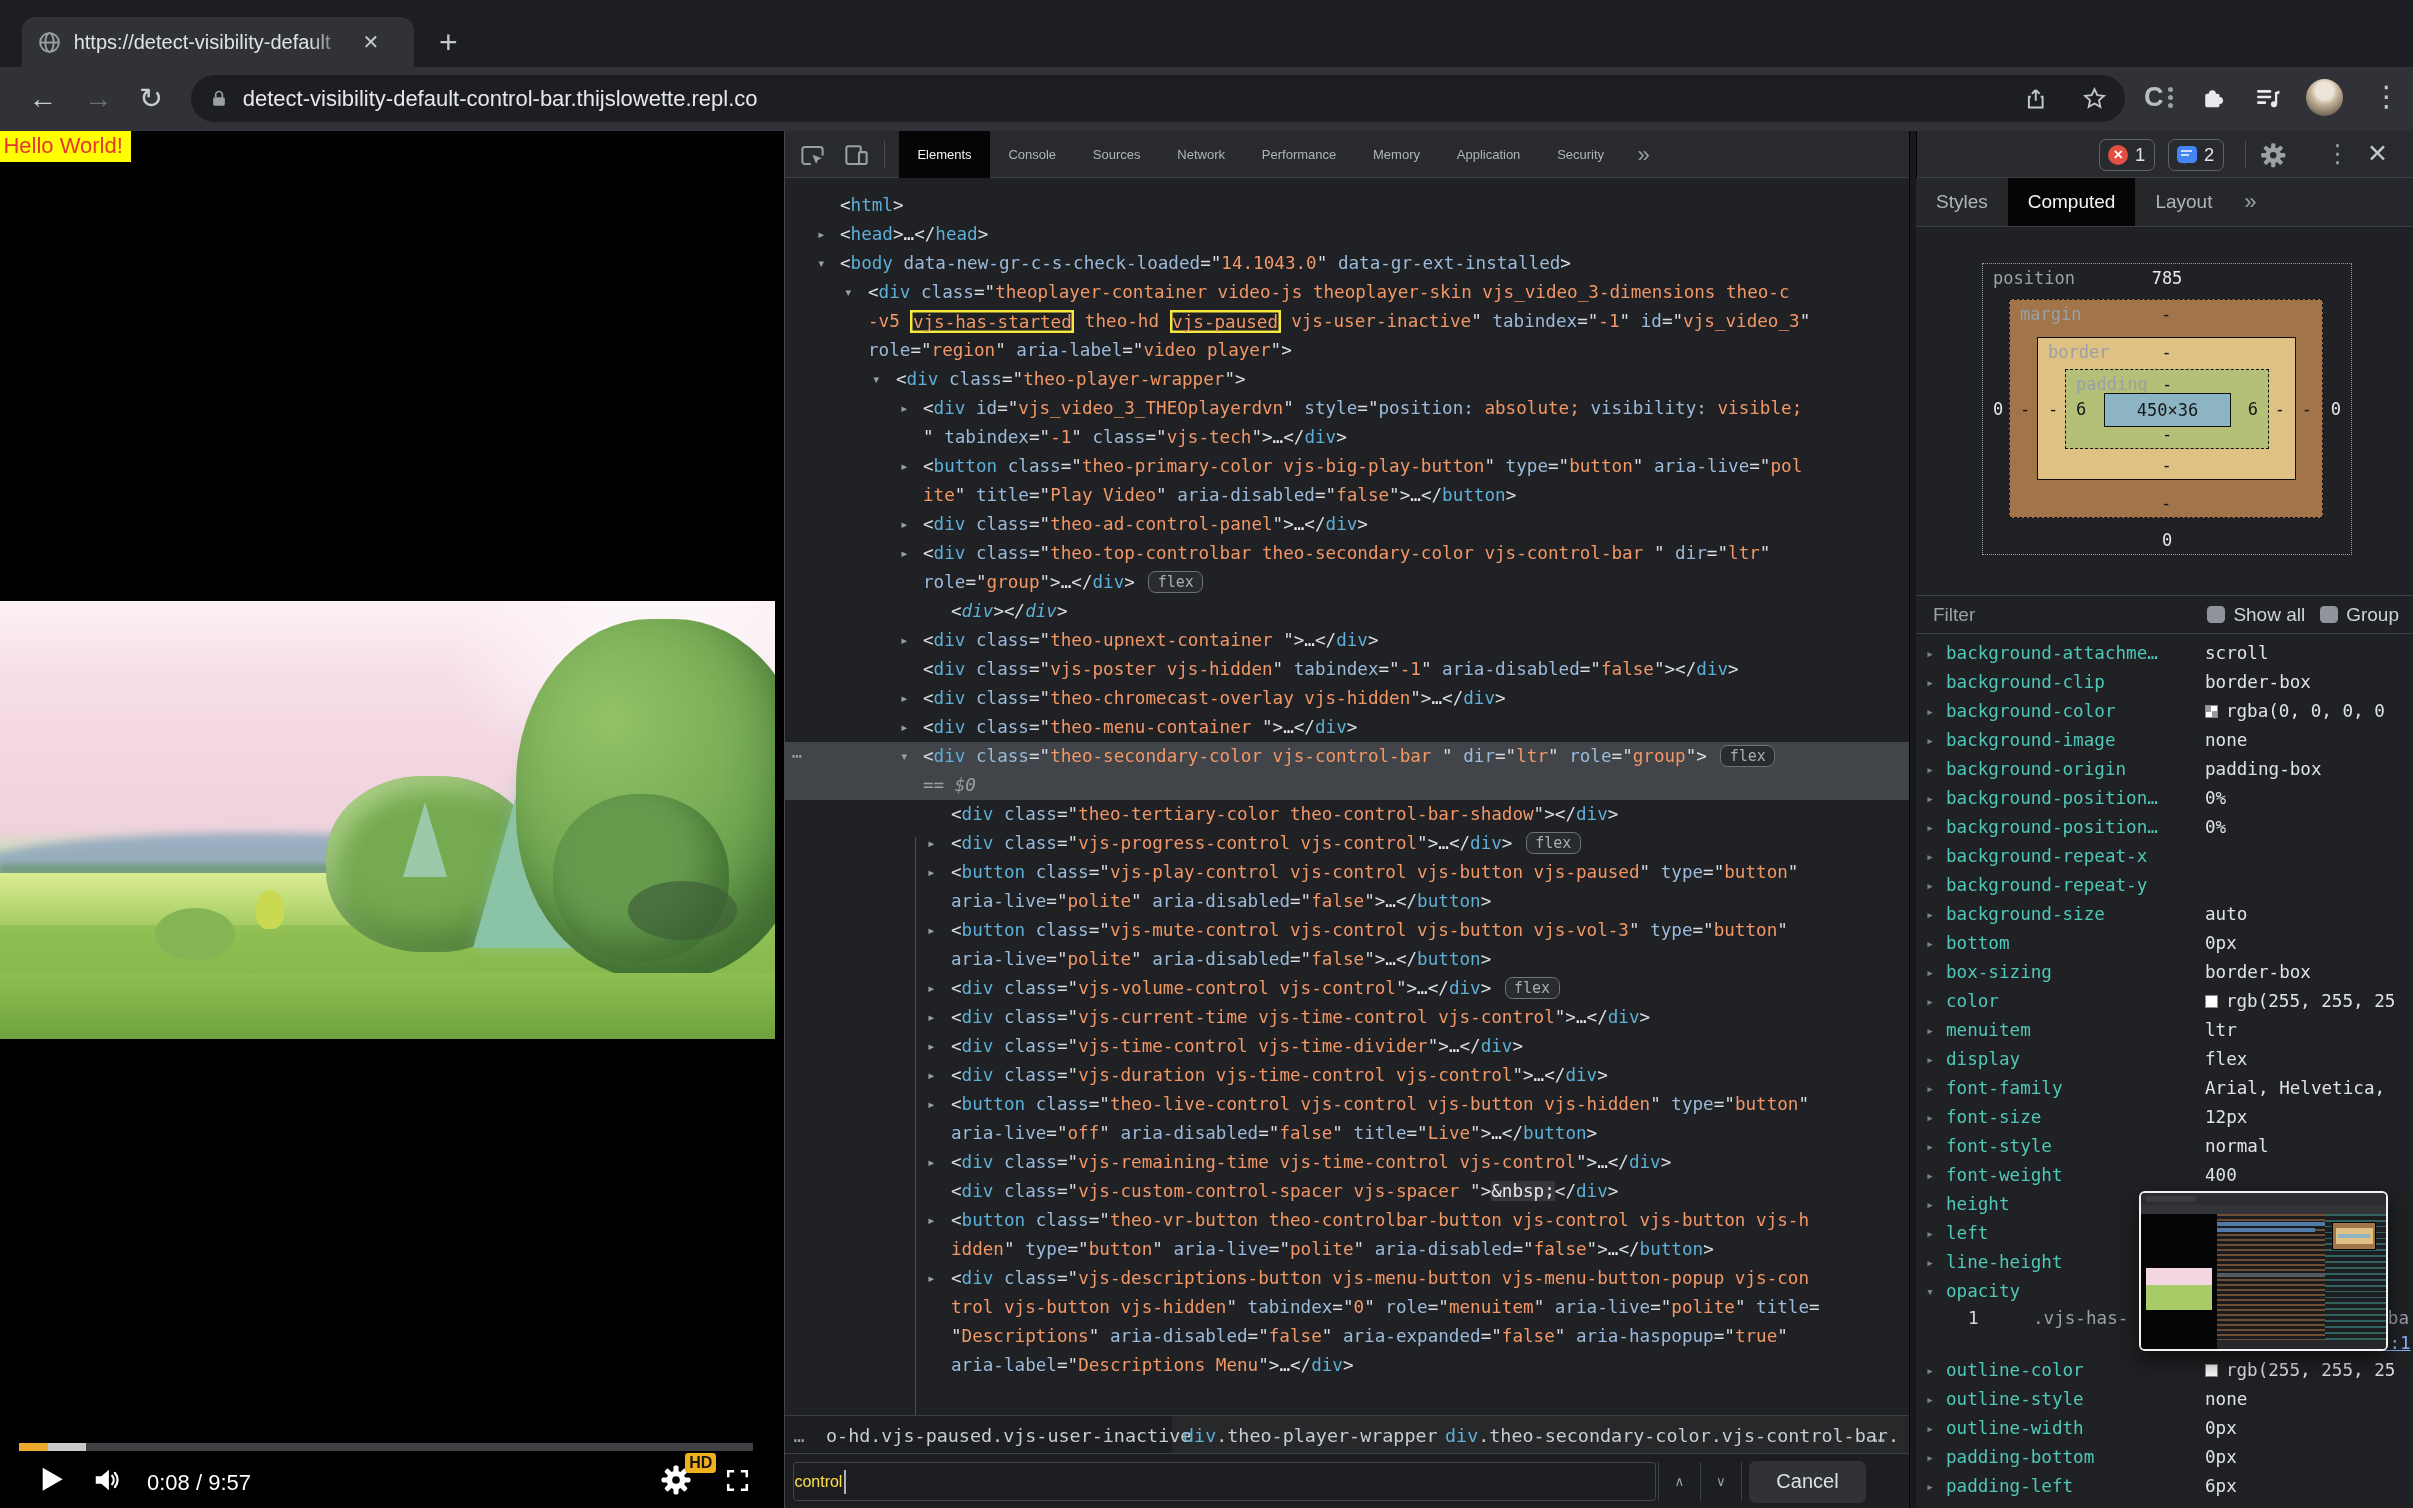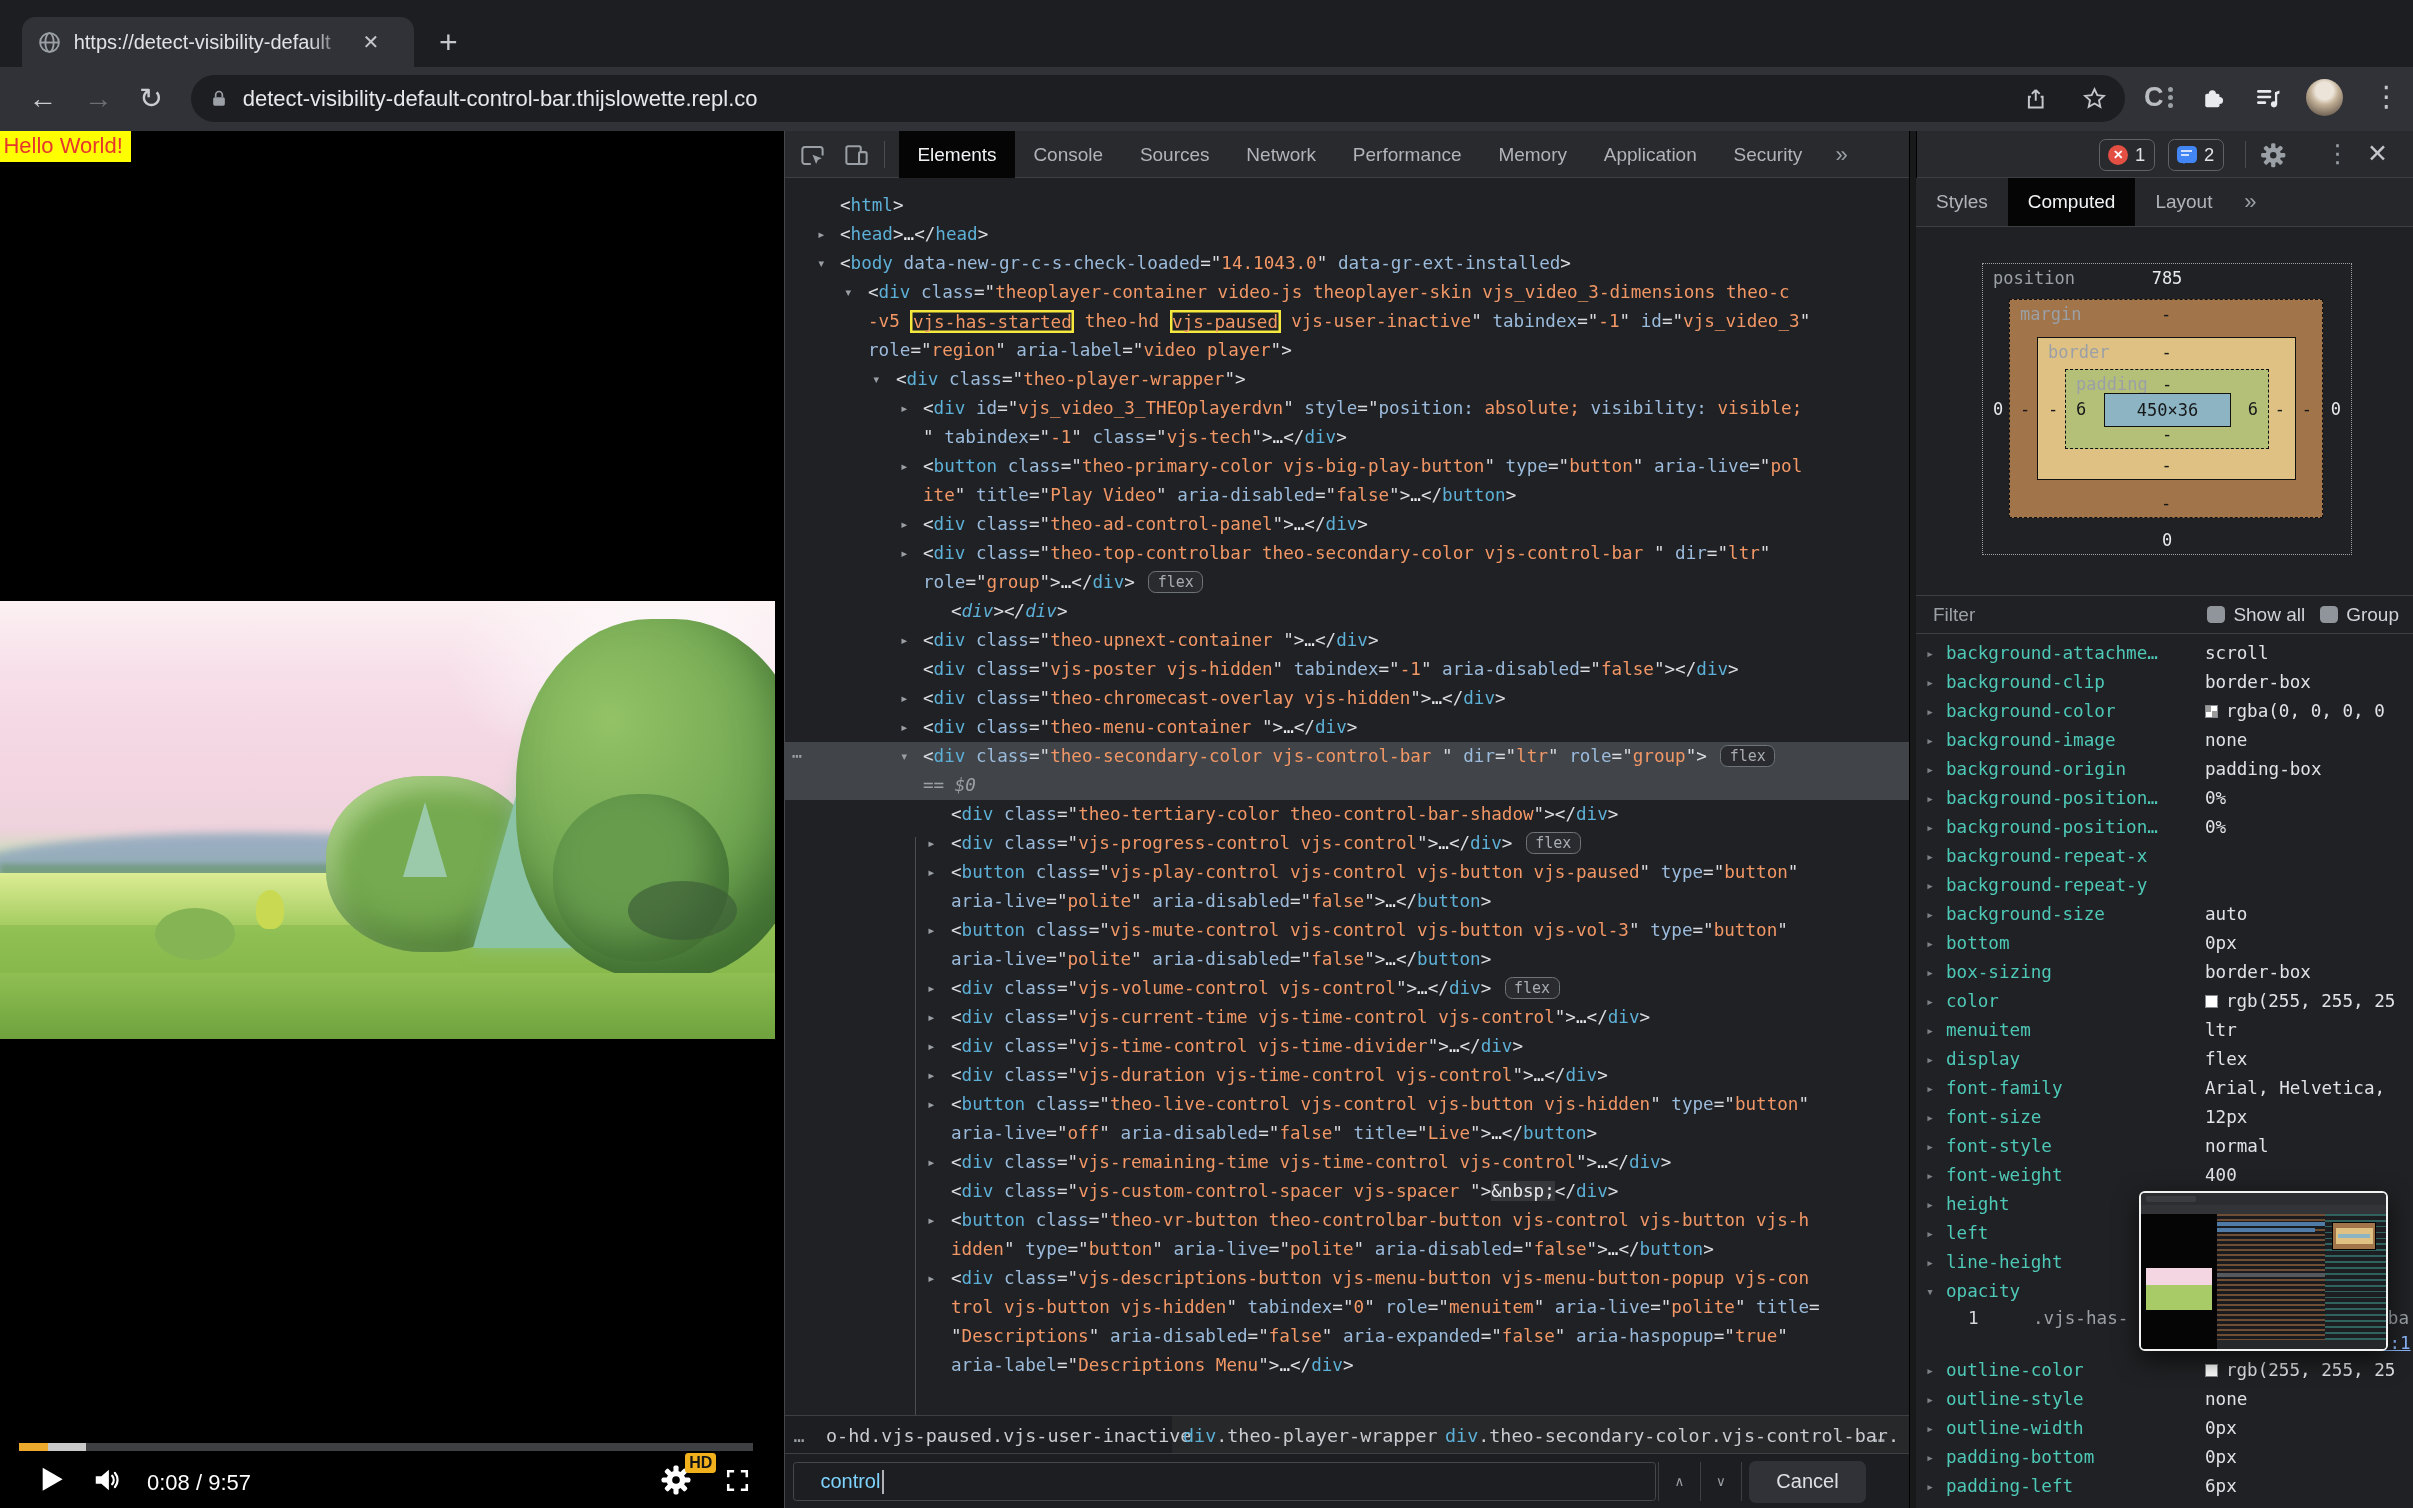"Elements" .dt-tab { font-size: 19px -> 13px }
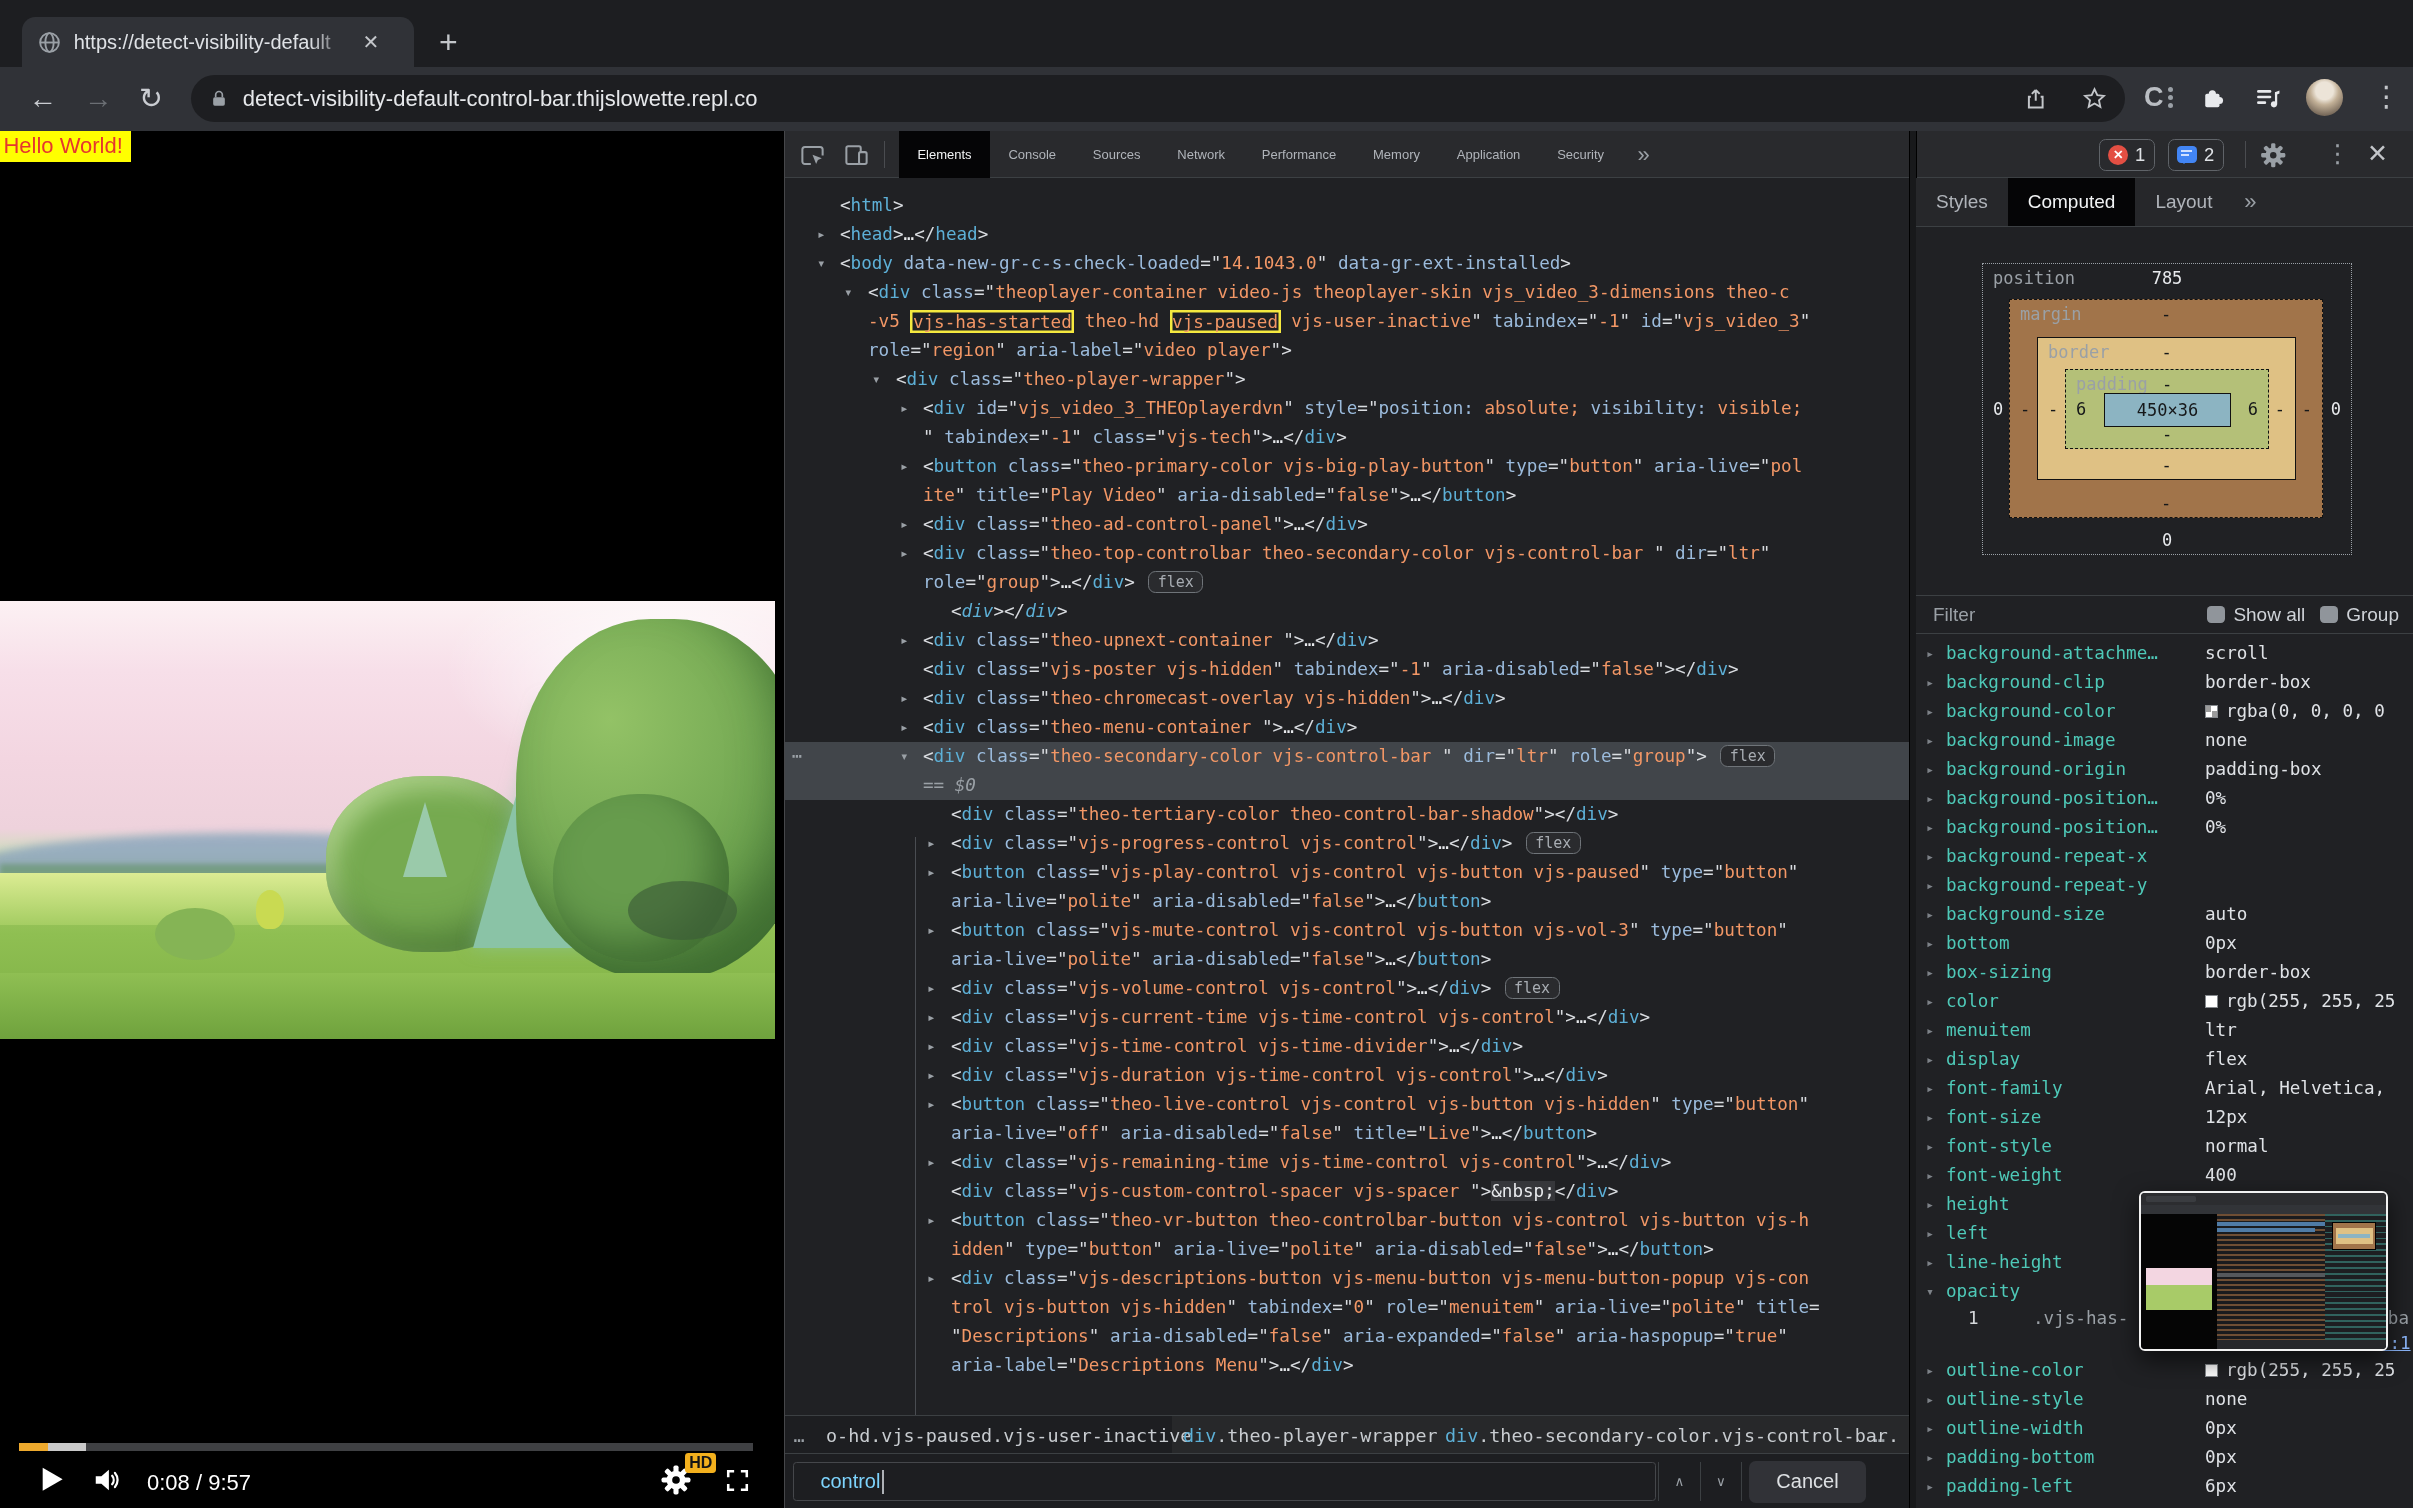"control" #searchbox { color: #7dd3fc -> #fde047; font-size: 20px -> 16px; padding-left: 26px -> 0 }
